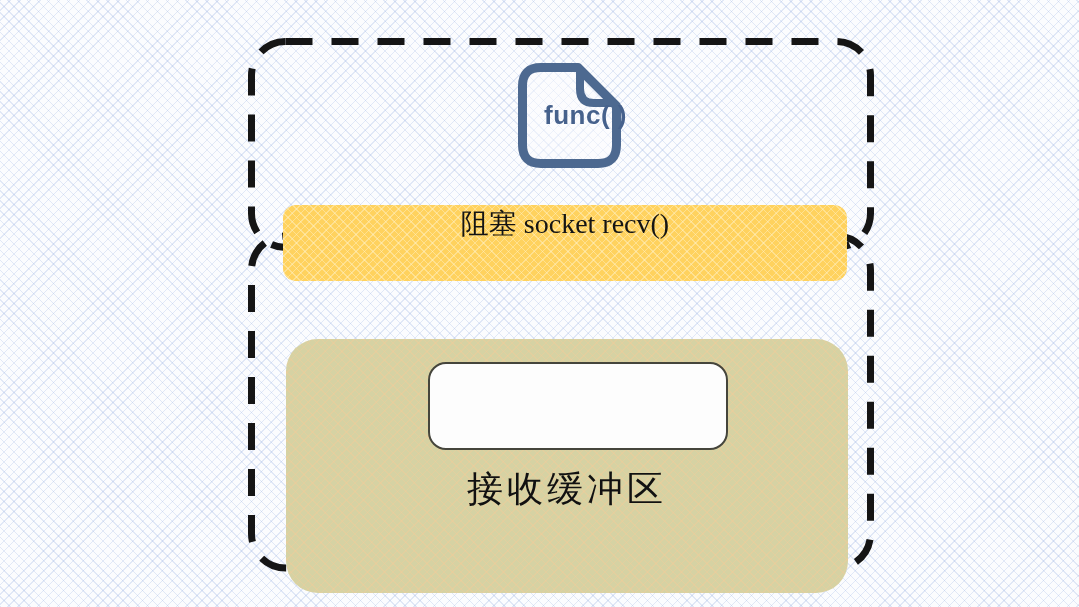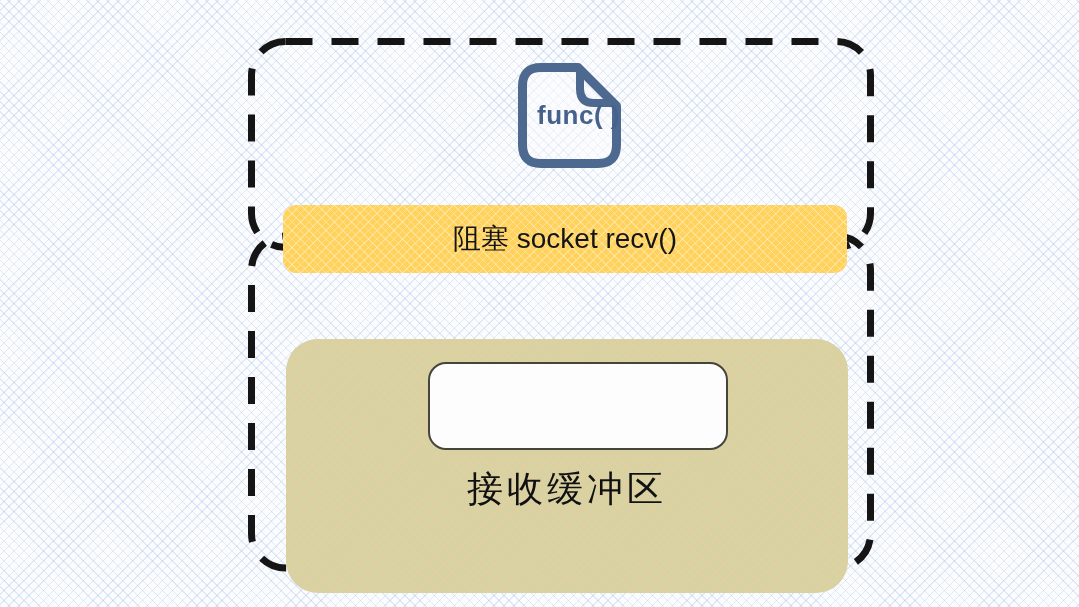"func( )" .func-label { left: 9px -> 16px }
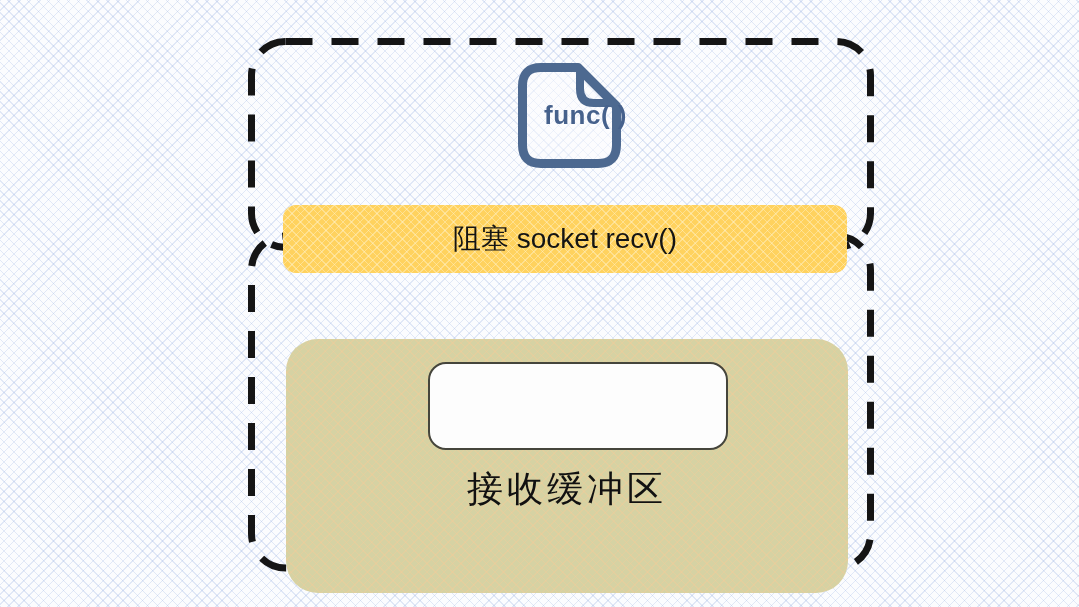"阻塞 socket recv()" .blocking-bar { align-items: center -> flex-start; font-family: none -> Liberation Serif, serif; height: 68px -> 76px }
